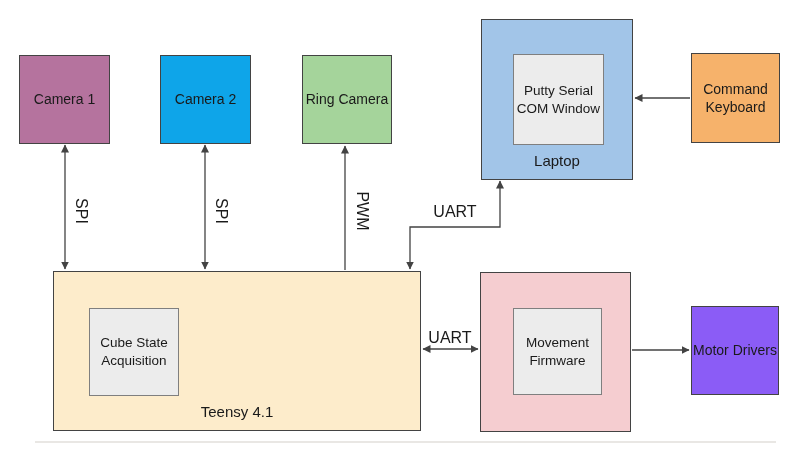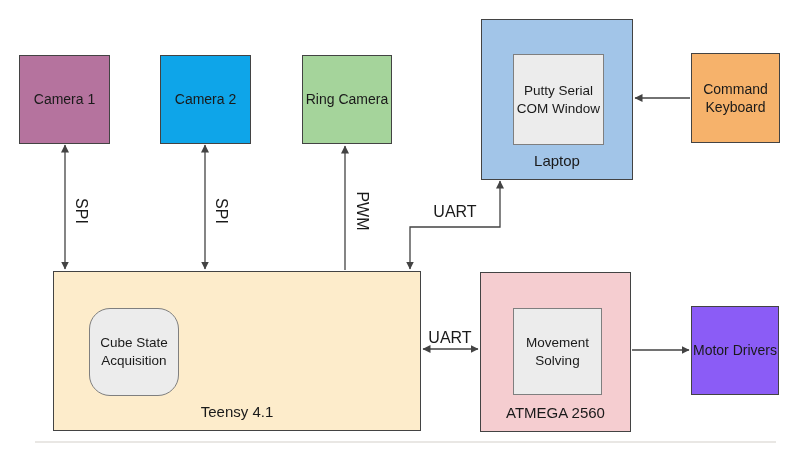"Cube State Acquisition" div.inner-block { border-radius: 21px -> none }
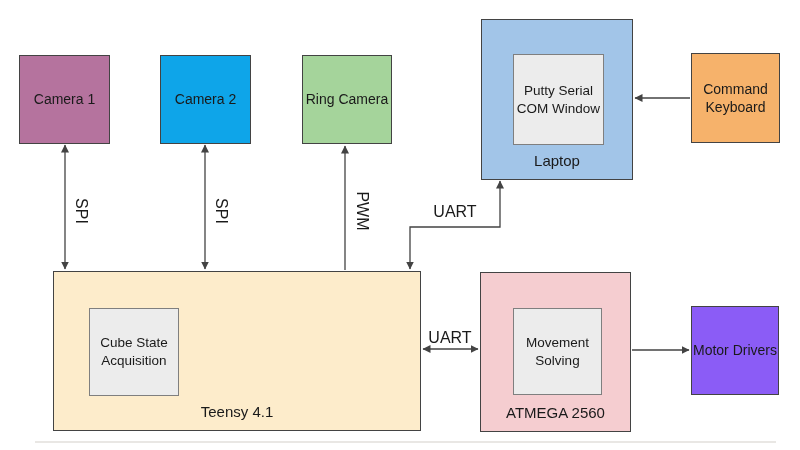"Movement Solving" span { text: Solving -> Firmware }
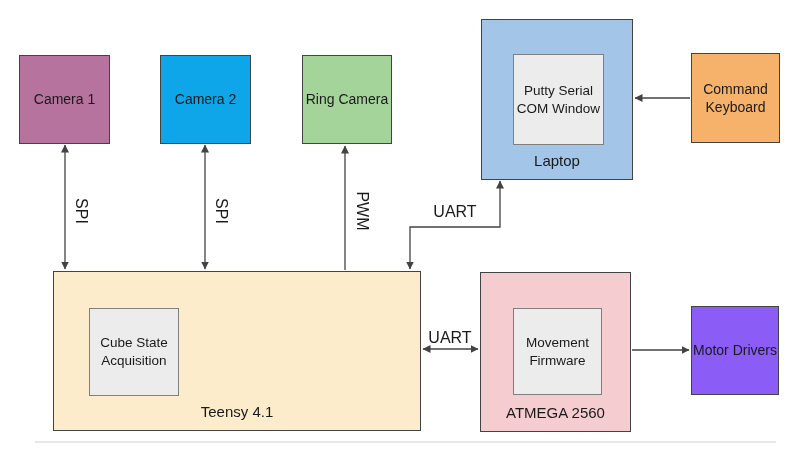"ATMEGA 2560" div.container-label { html: <div>ATMEGA 2560</div> -> none }
